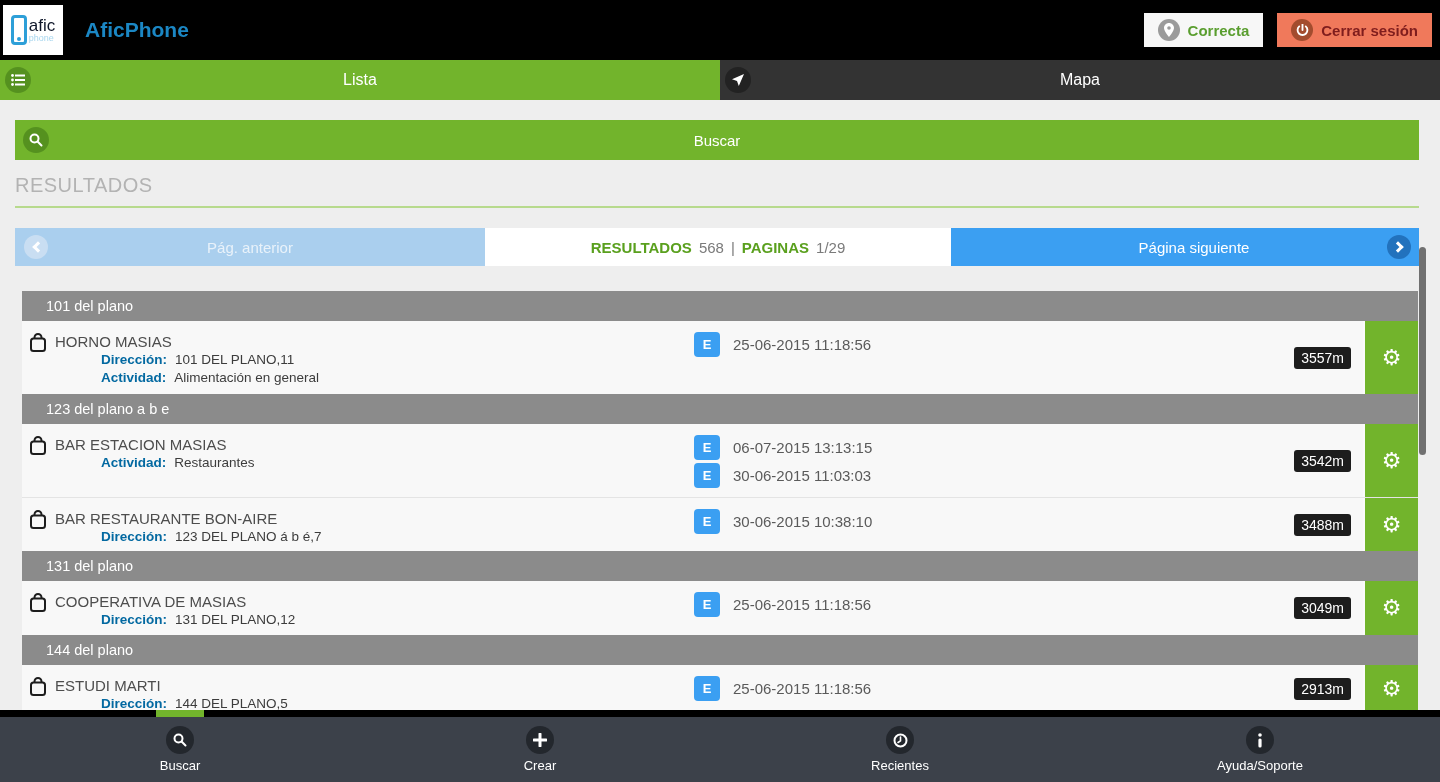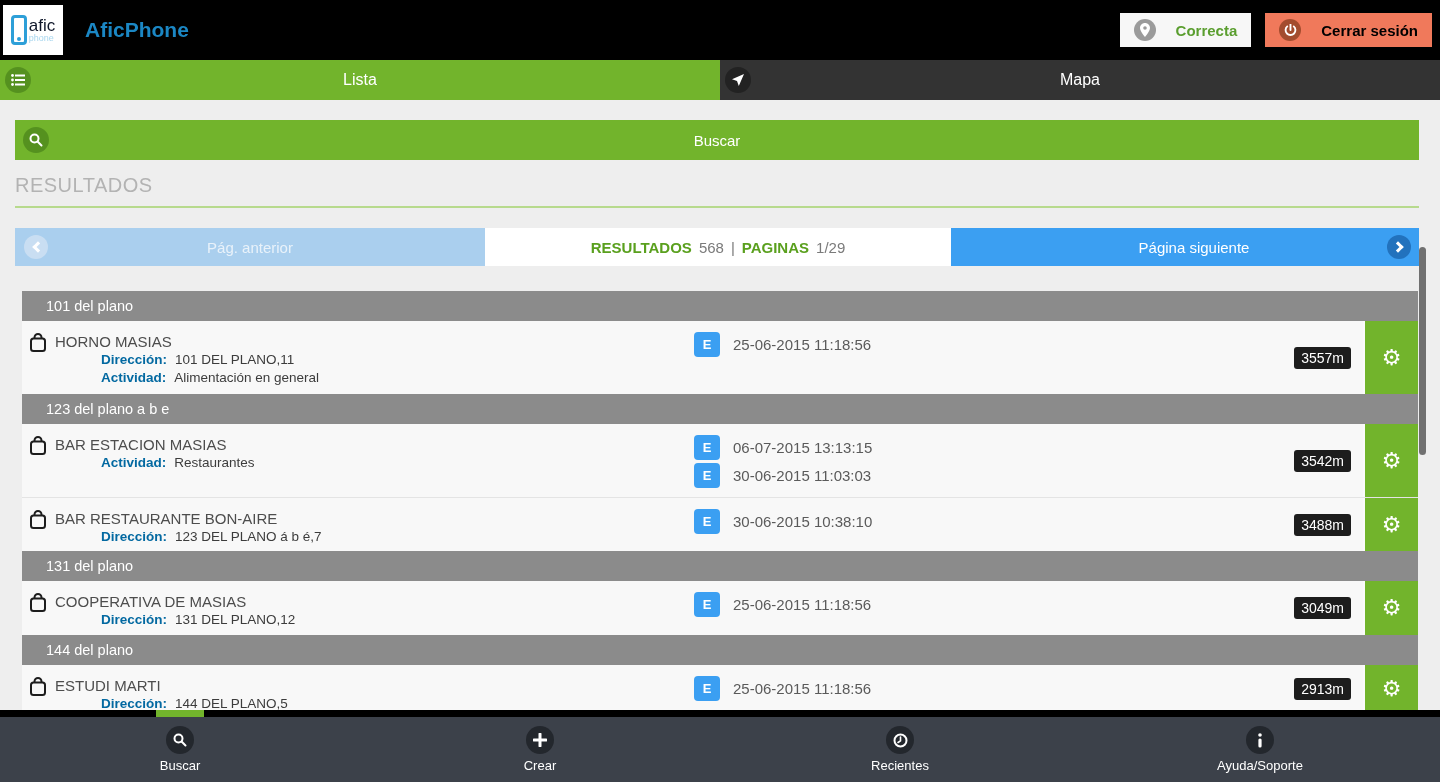"Correcta" .hdr-btn { gap: 20px -> 8px }
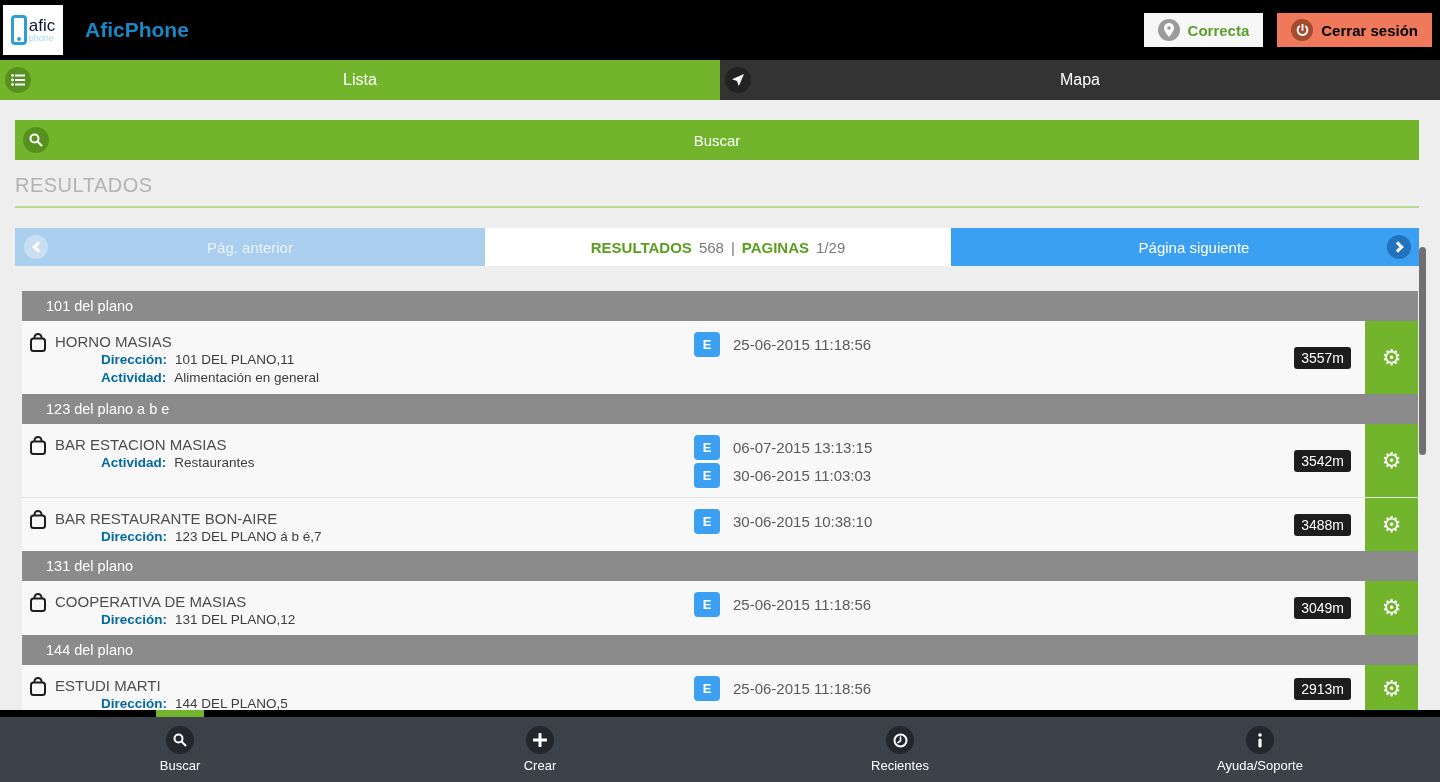"Cerrar sesión" .btn-logout { color: #000000 -> #7f1d1d }
